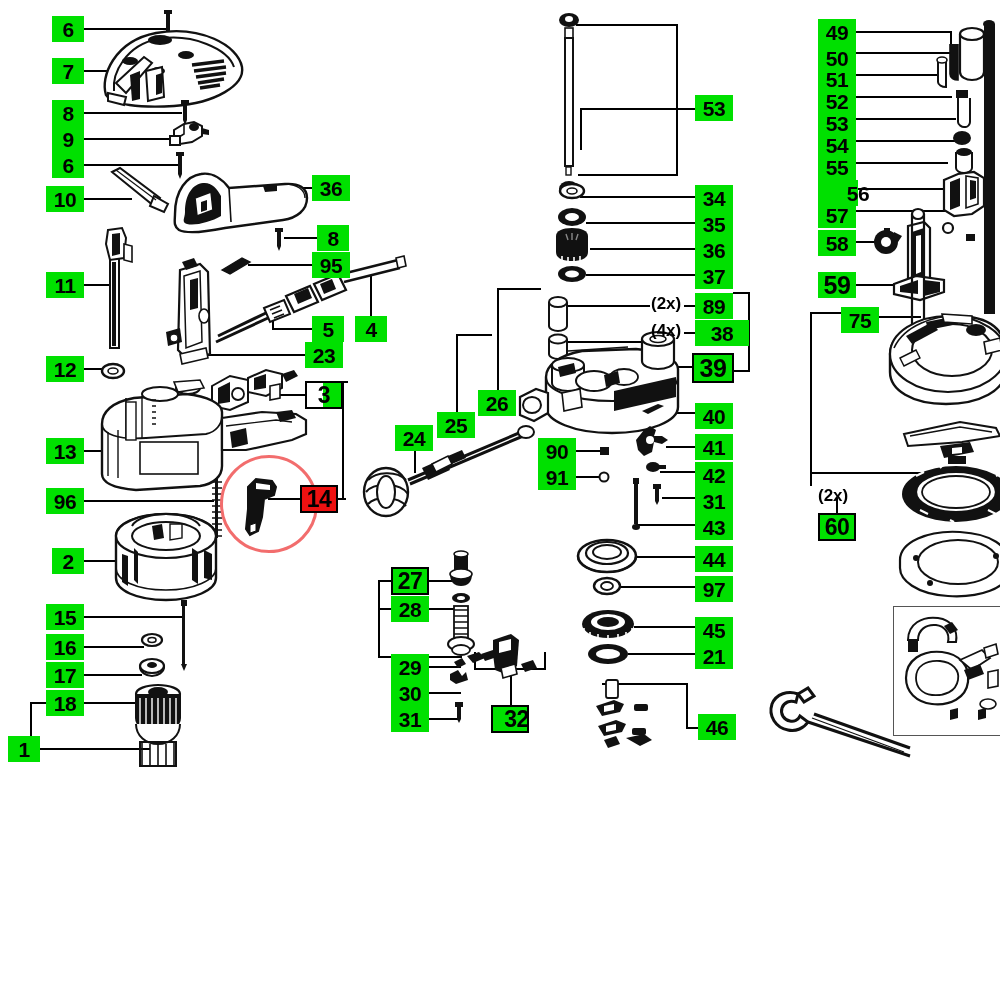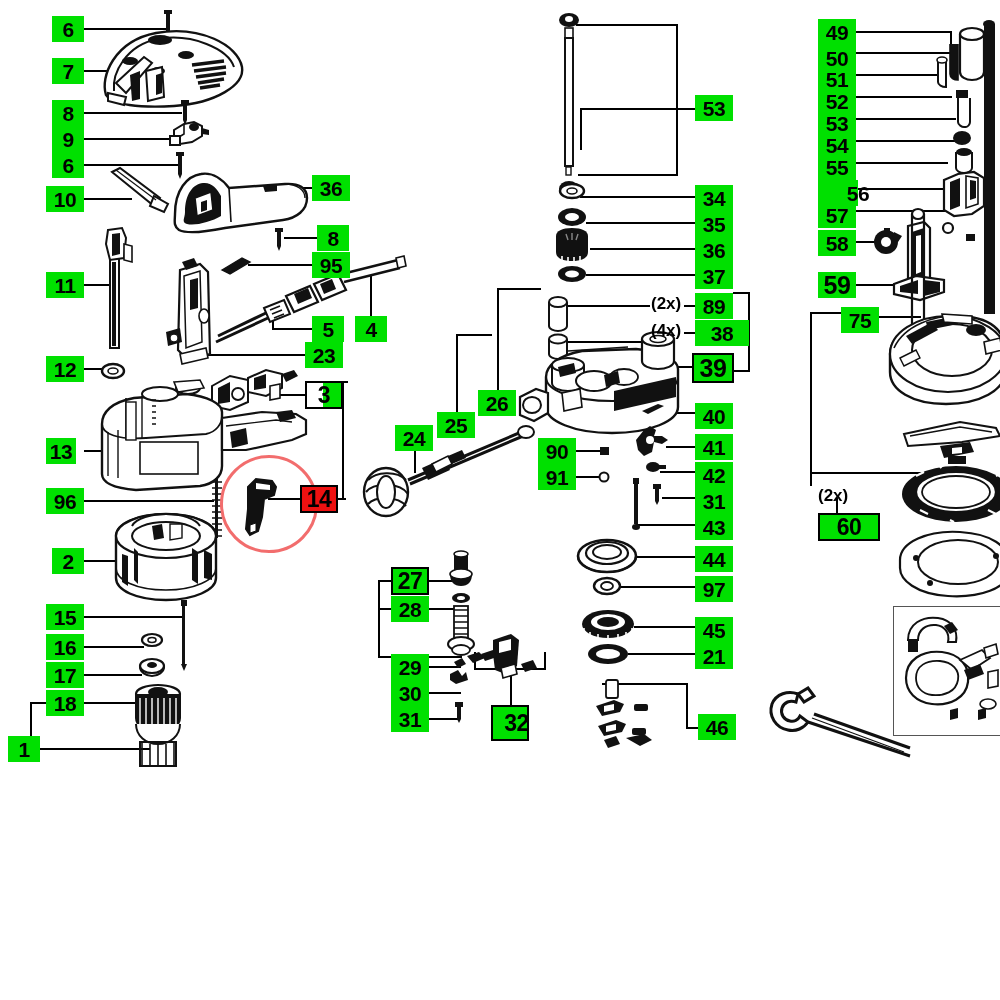"13" div.lbl { width: 30px -> 38px }
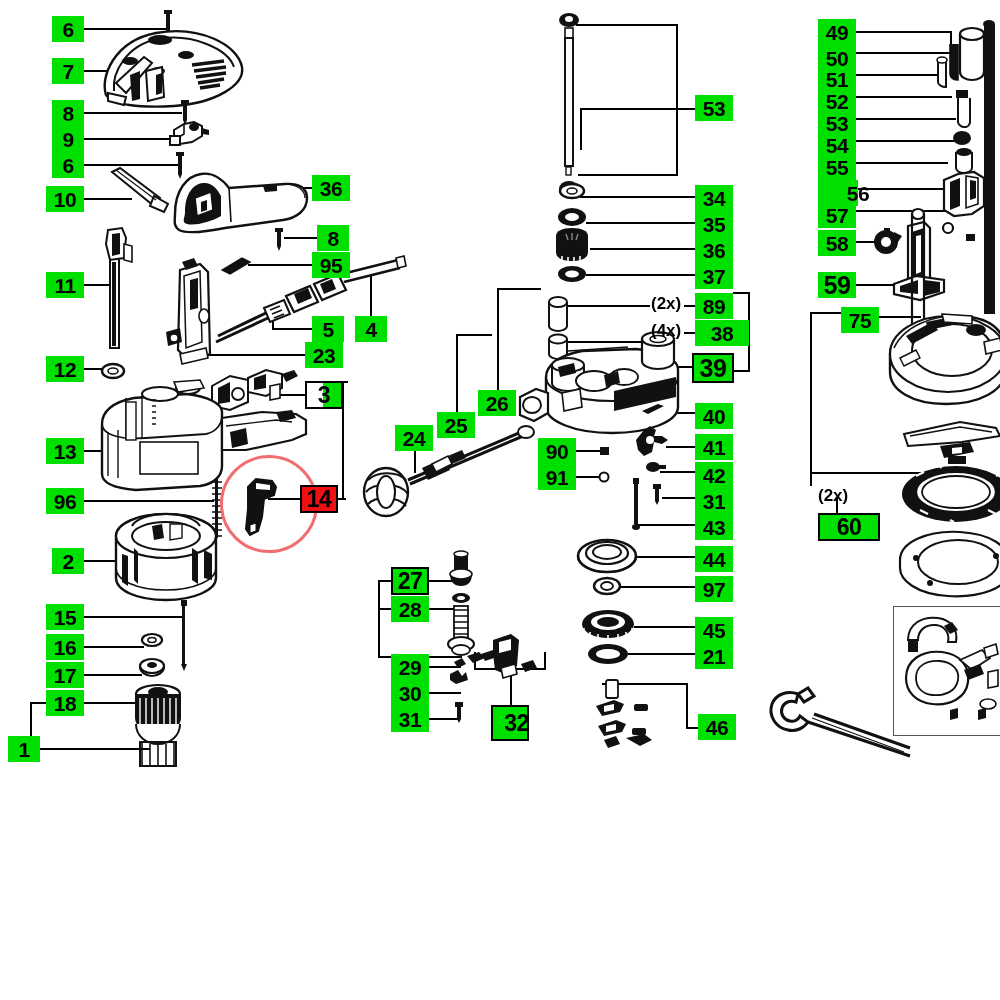"60" div.lbl { width: 62px -> 38px }
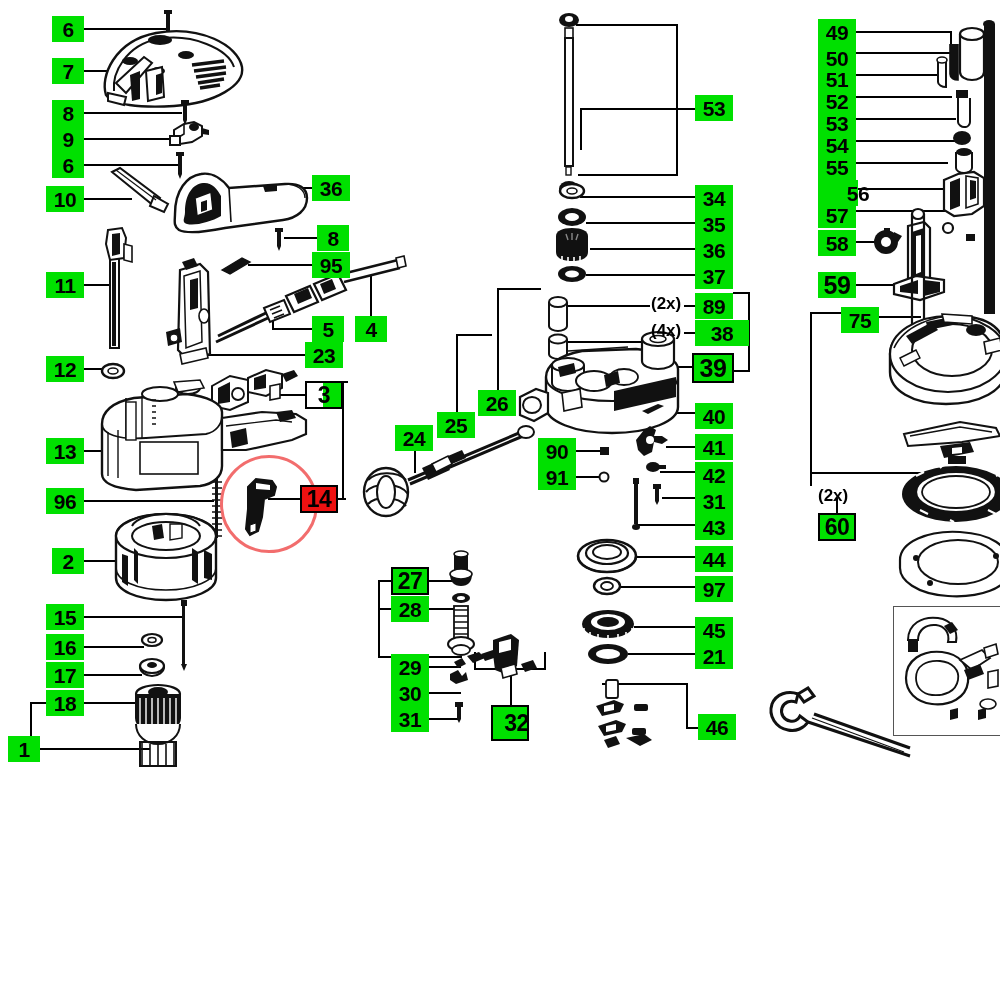"32" div.lbl { height: 36px -> 28px }
